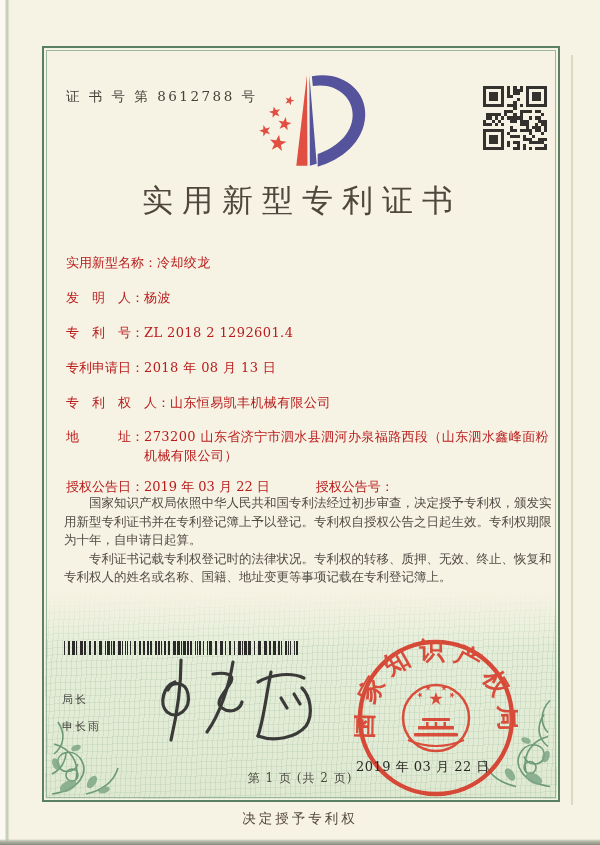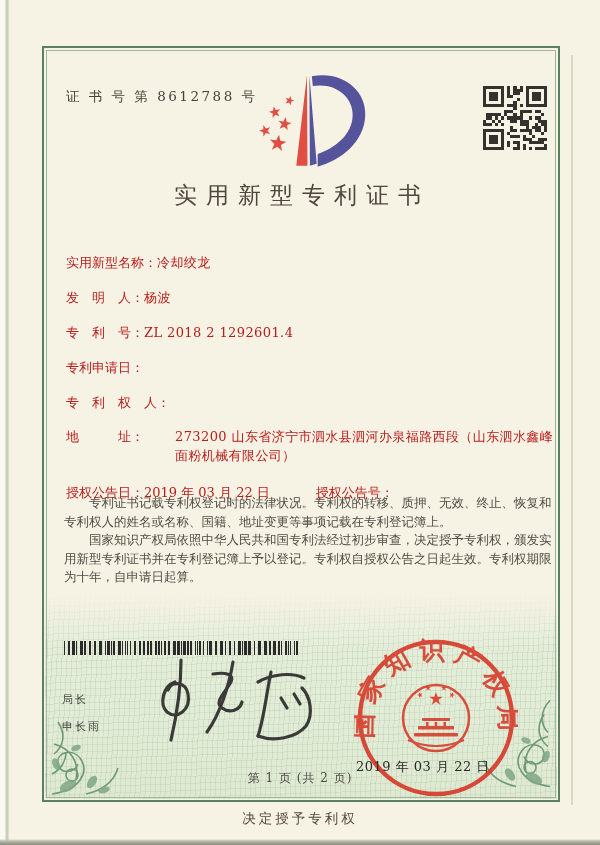"实用新型专利证书" .title { font-size: 23px -> 31px }
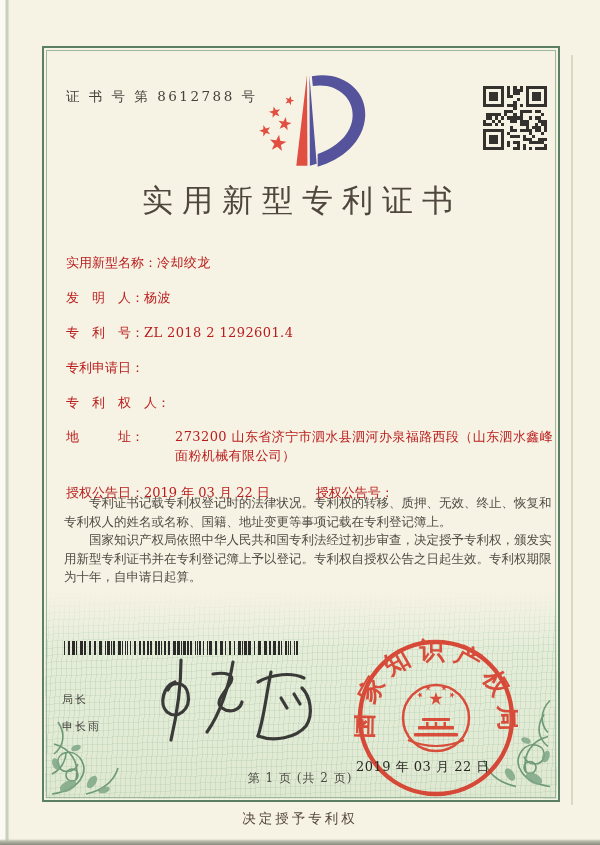"2018 年 08 月 13" span.val { html: none -> <span>2018 年 08 月 13 日</span> }
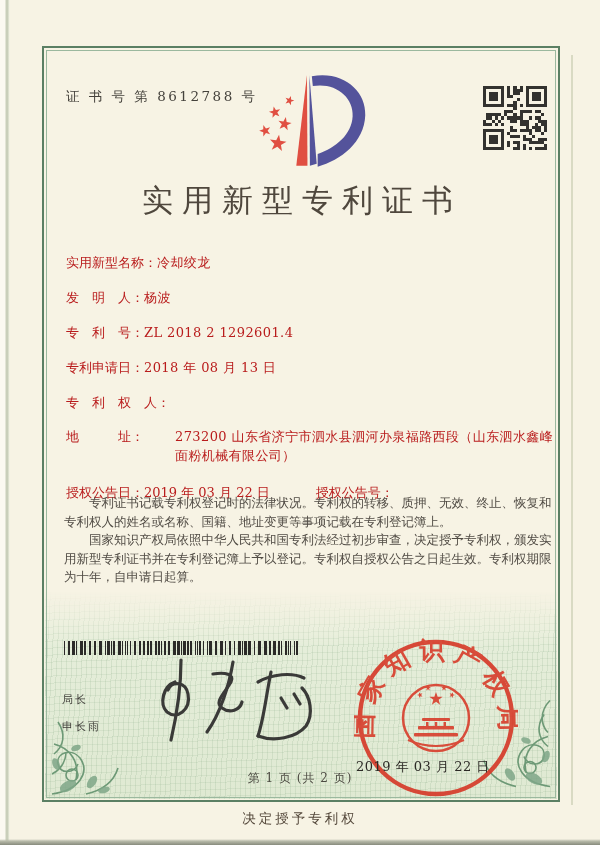"山东恒易凯丰机械有限公司" span.val { html: none -> <span>山东恒易凯丰机械有限公司</span> }
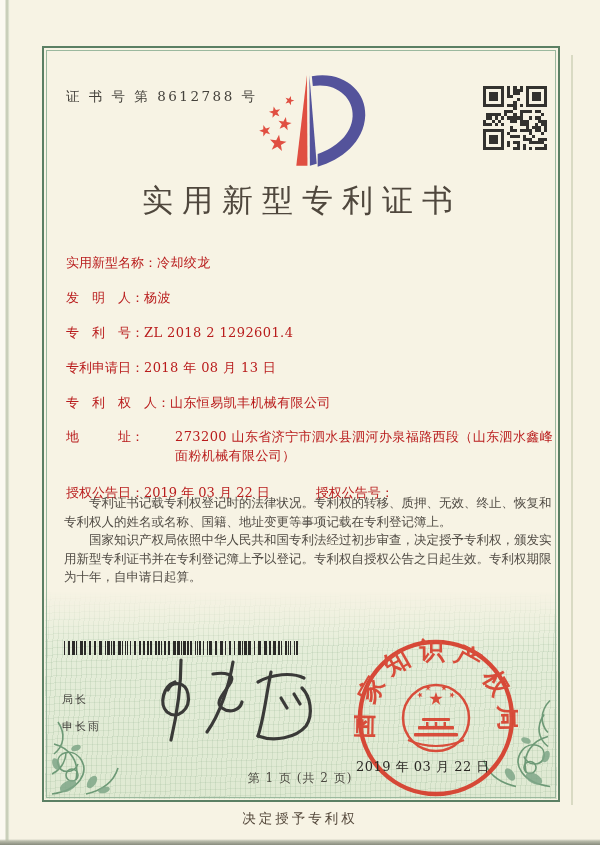"地 址：" .row-addr { gap: 31px -> none; margin-bottom: 17px -> 11px }
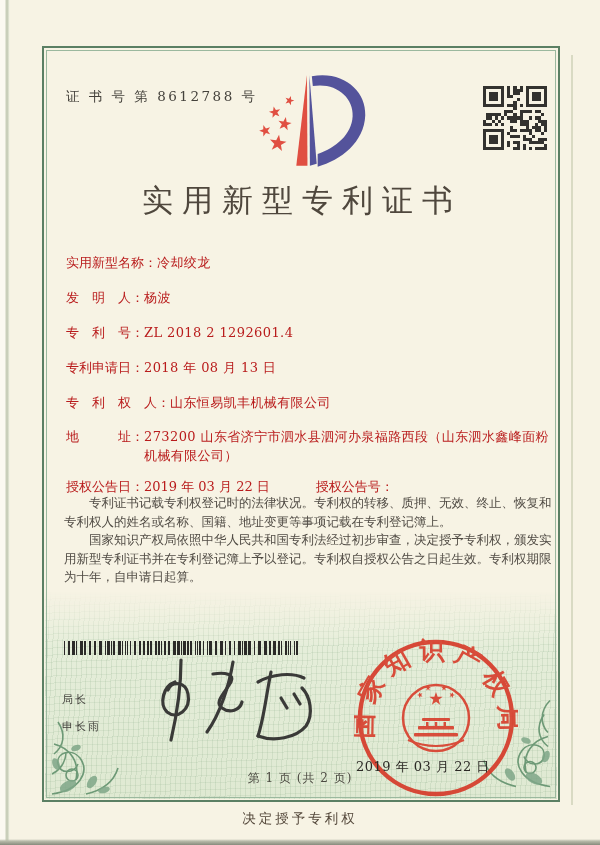"专利证书记载专利权登记时的法律状况。专利权的转移、质押、无效、终止、恢复和专利权" p { order: before "国家知识产权局依照中华人民共和国专利法经过初步审查，决定授予专利权，颁发实用新型" -> after "国家知识产权局依照中华人民共和国专利法经过初步审查，决定授予专利权，颁发实用新型" }
